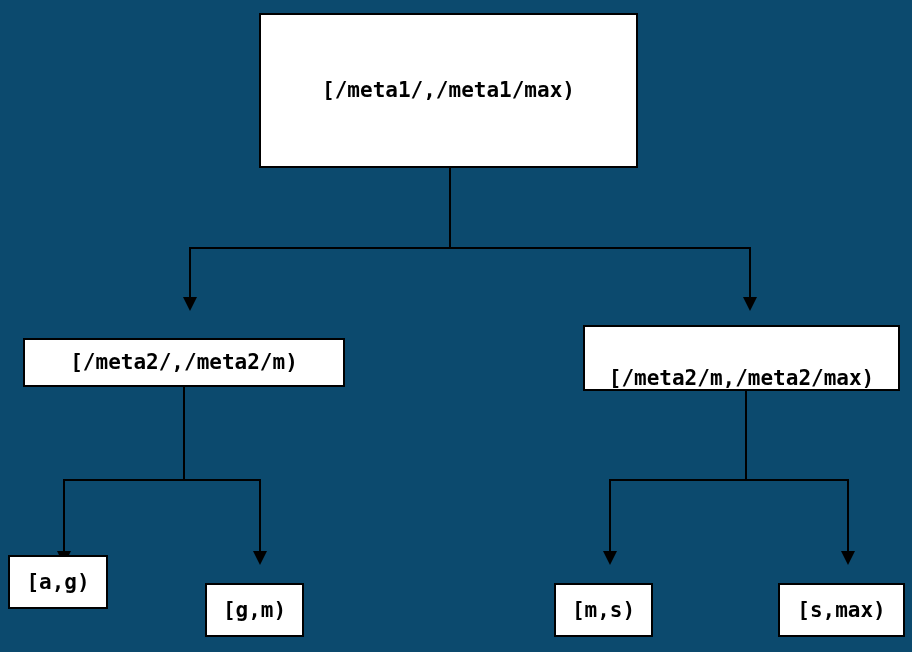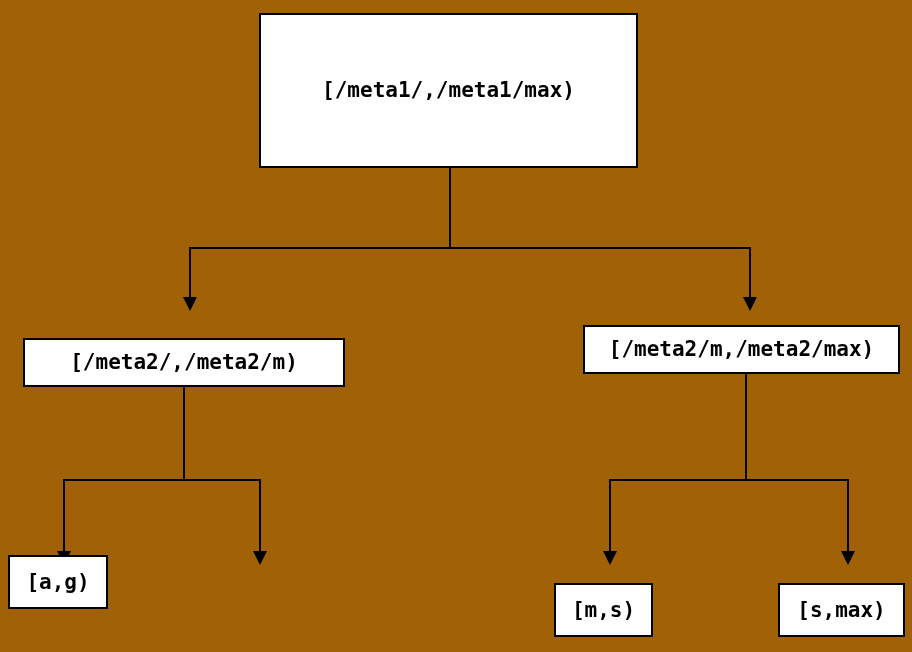"[/meta1/,/meta1/max)" #canvas { background: #a16207 -> #0c4a6e }
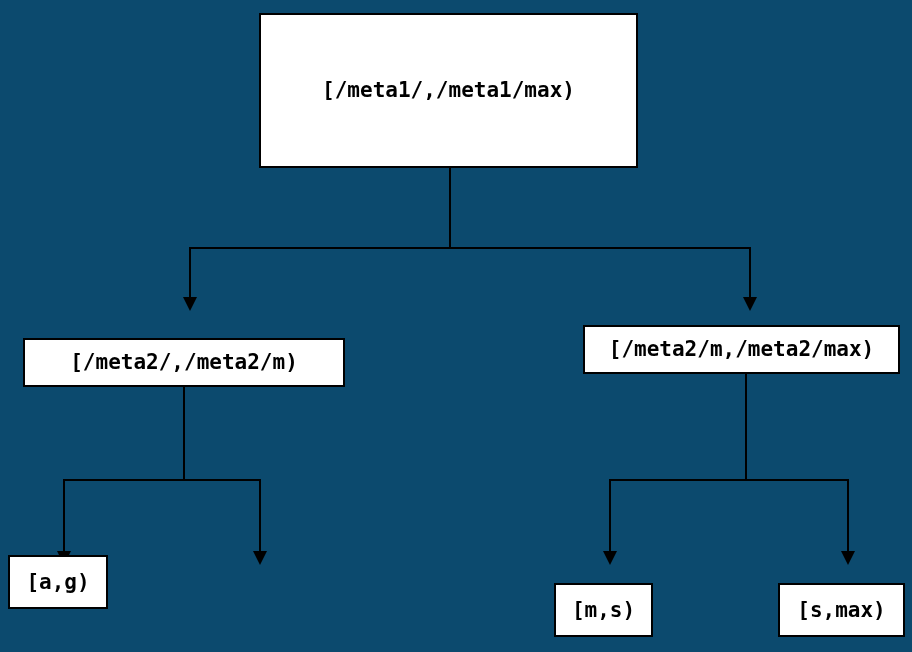"[/meta2/m,/meta2/max)" #node-right { align-items: none -> flex-end; height: 49px -> 66px }
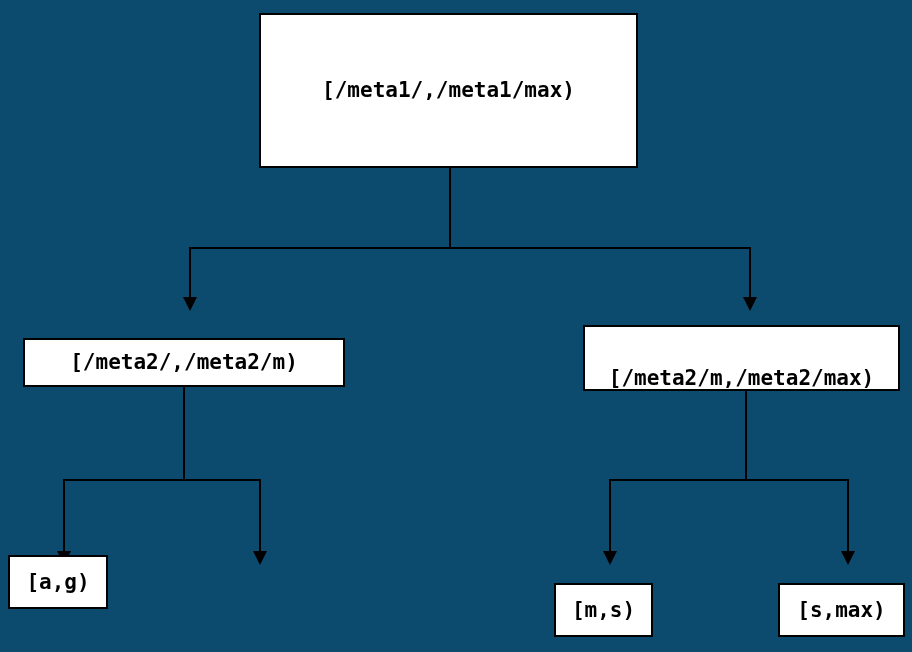"[g,m)" div.node { html: none -> <div> <span>[g,m)</span> </div> }
